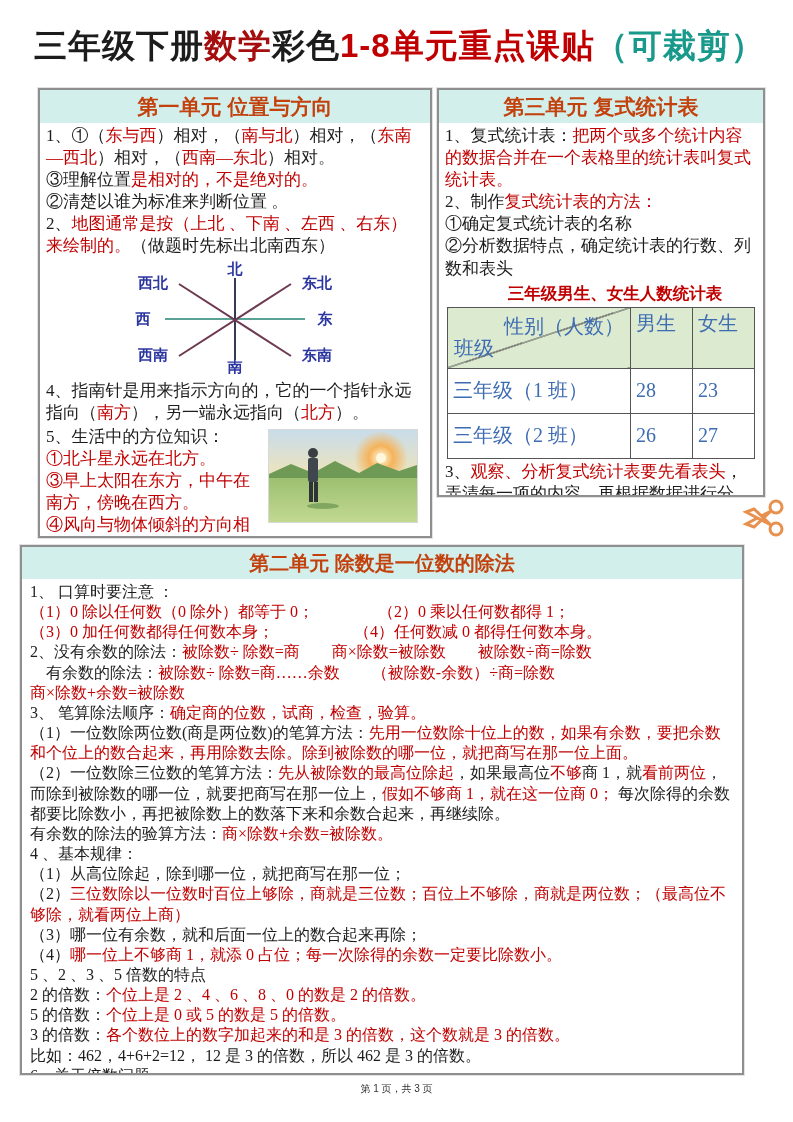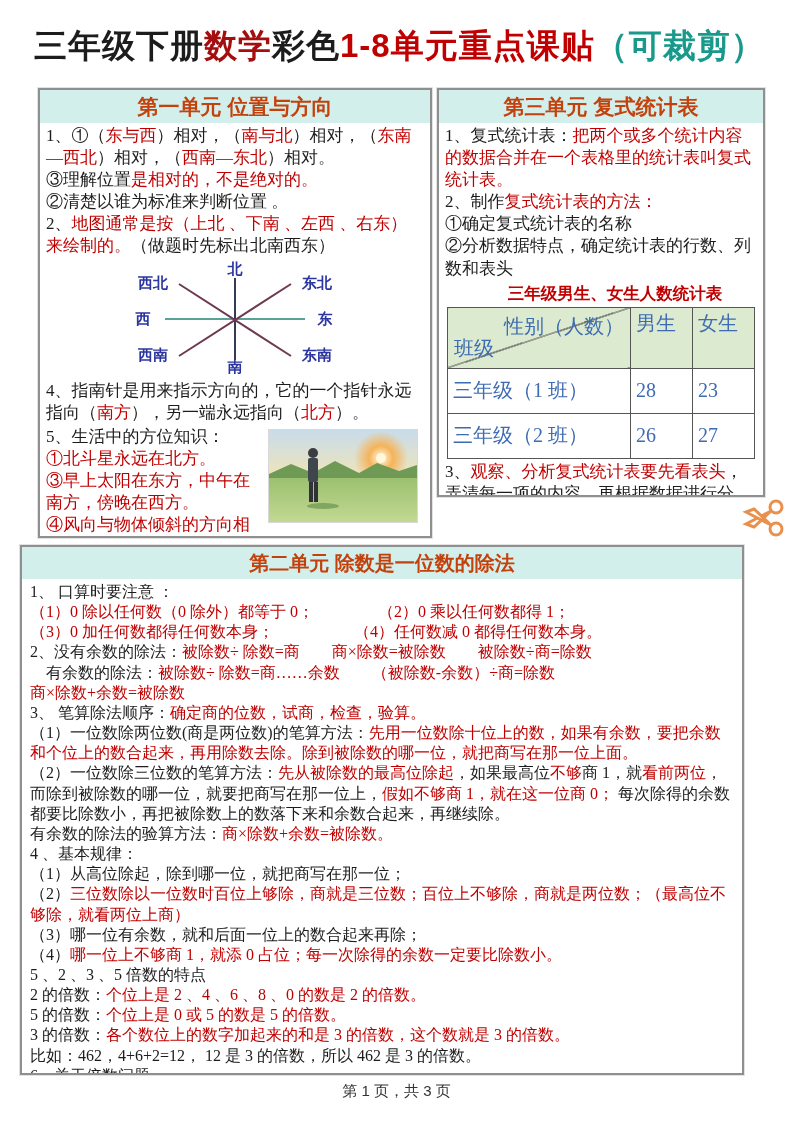"第 1 页，共 3 页" .footer { font-size: 15px -> 10px }
